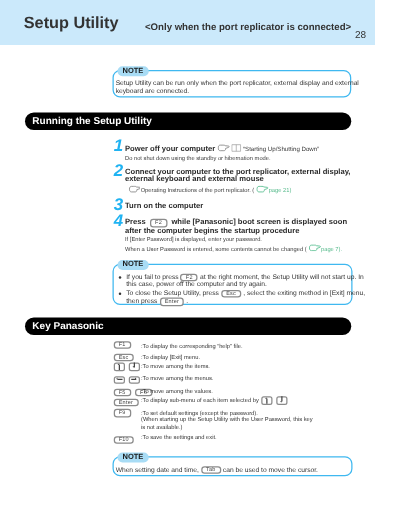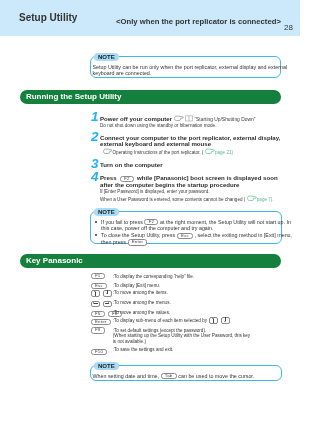"Setup Utility" .hdr h1 { font-size: 10px -> 13px }
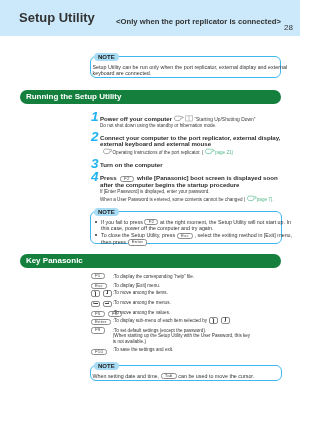"Running the Setup Utility" .secbar { background: #15803d -> #000000 }
